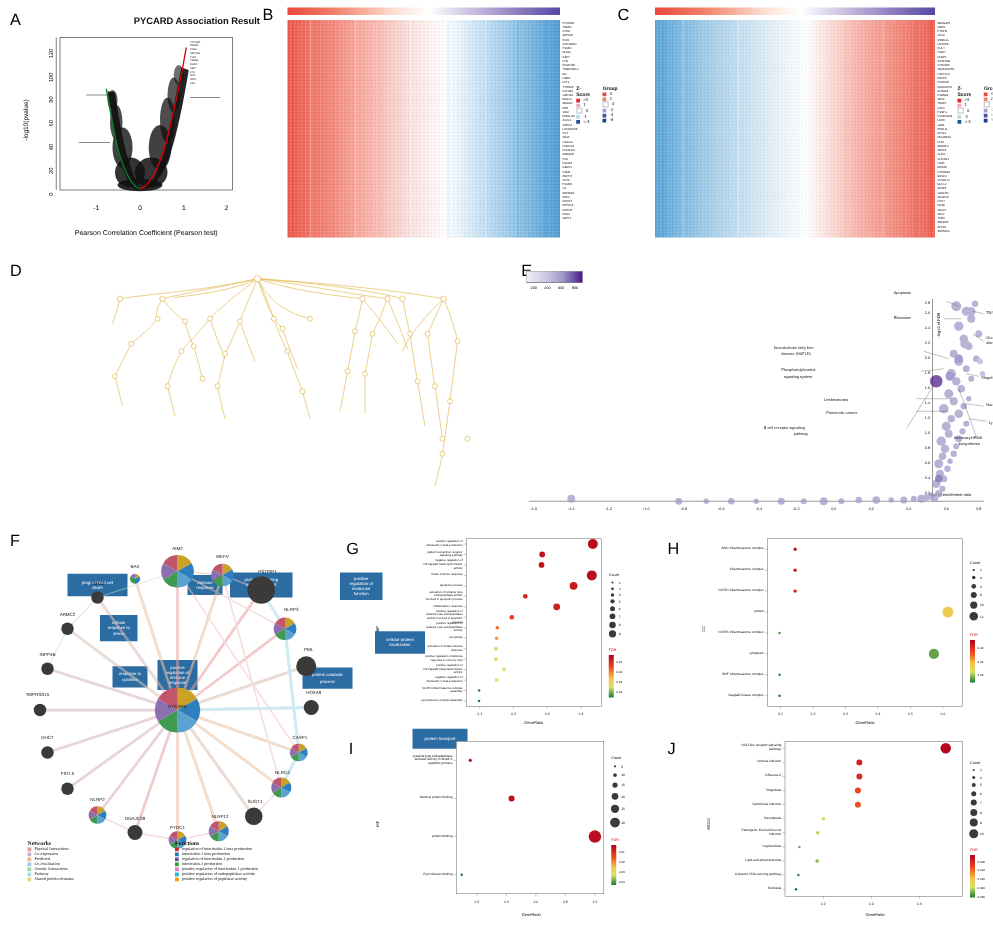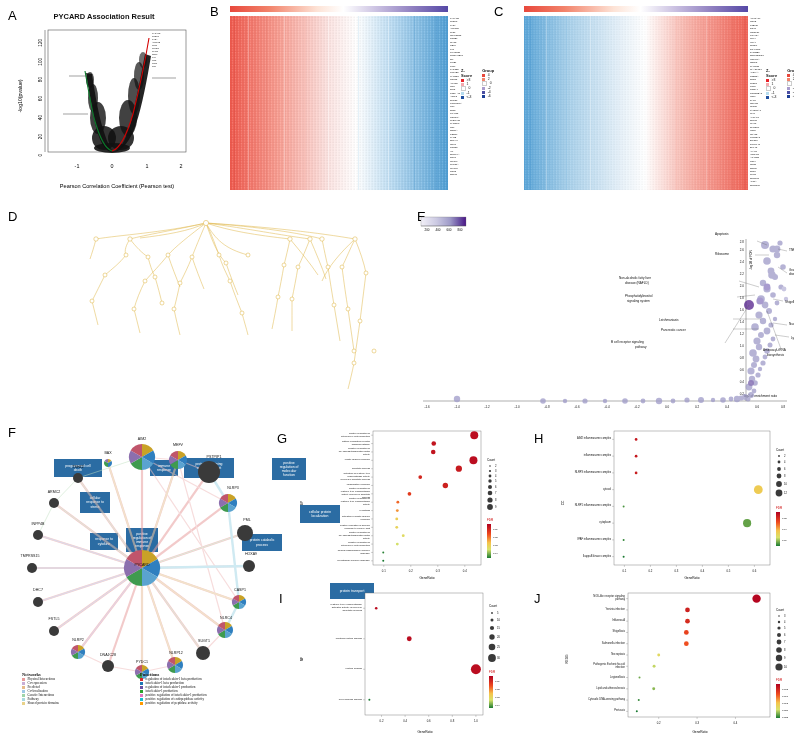"PYCARD Association Result" div { text-align: center -> right }
